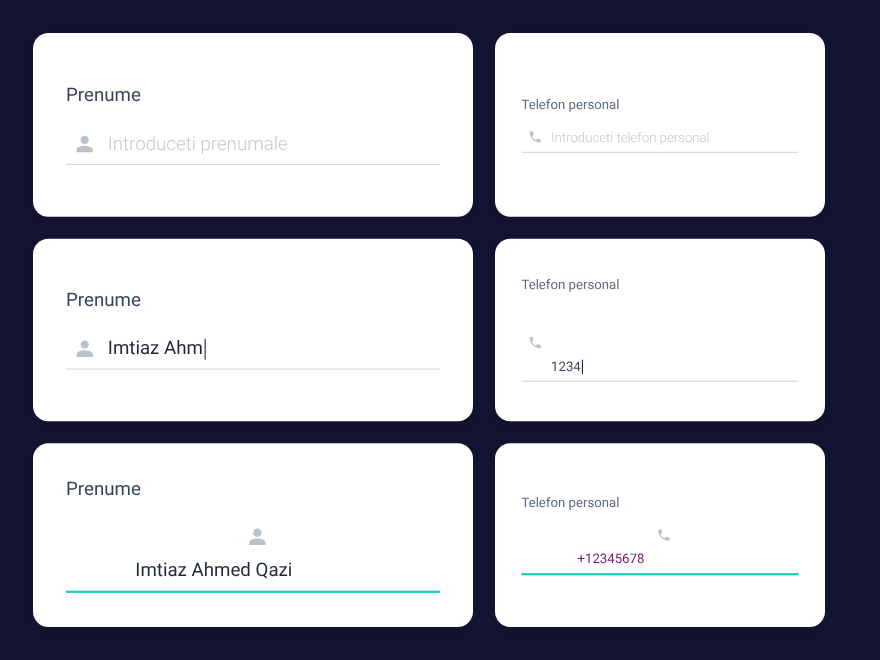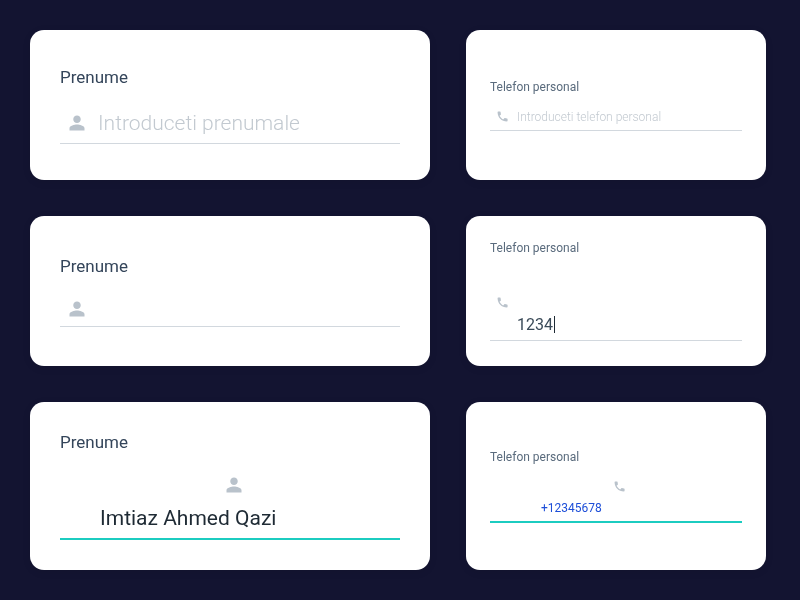"Prenume" .grid { gap: 36px -> 20px }
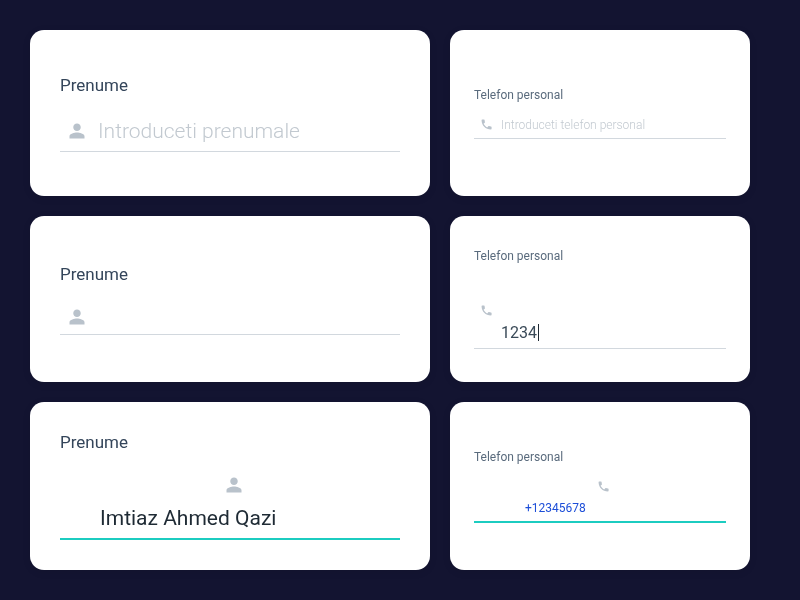"Introduceti prenumale" .field { font-size: 21px -> 17px }
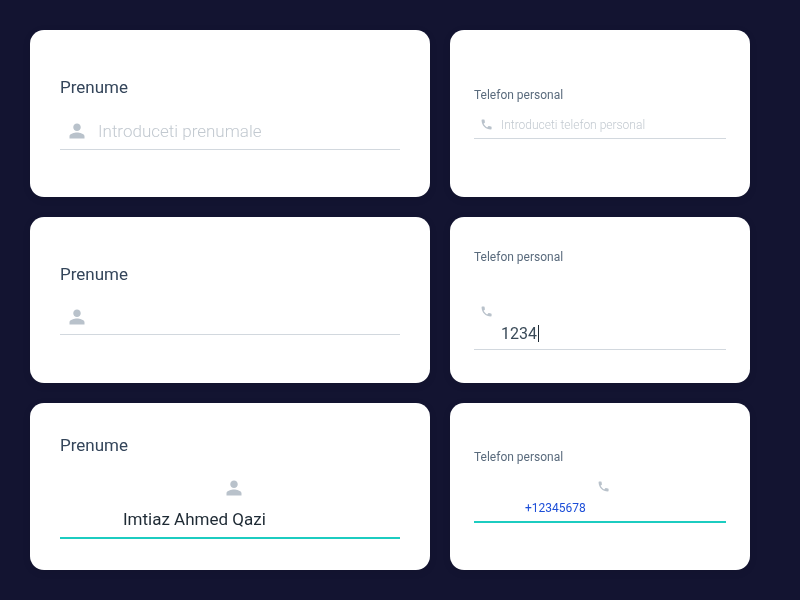"Introduceti telefon personal" .field.small { color: #1d4ed8 -> #701a75 }
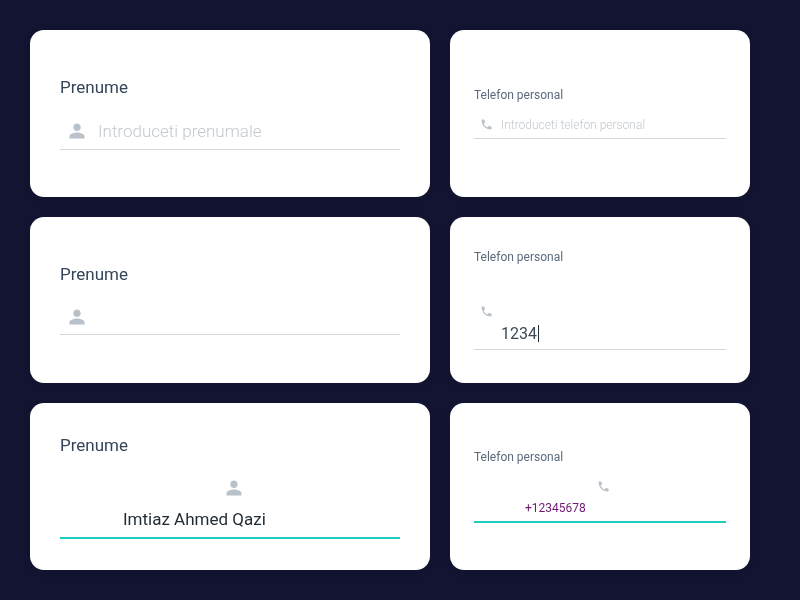"Imtiaz Ahm" div.value-wrap { html: none -> <div> <span>Imtiaz Ahm</span> <span></span> </div> }
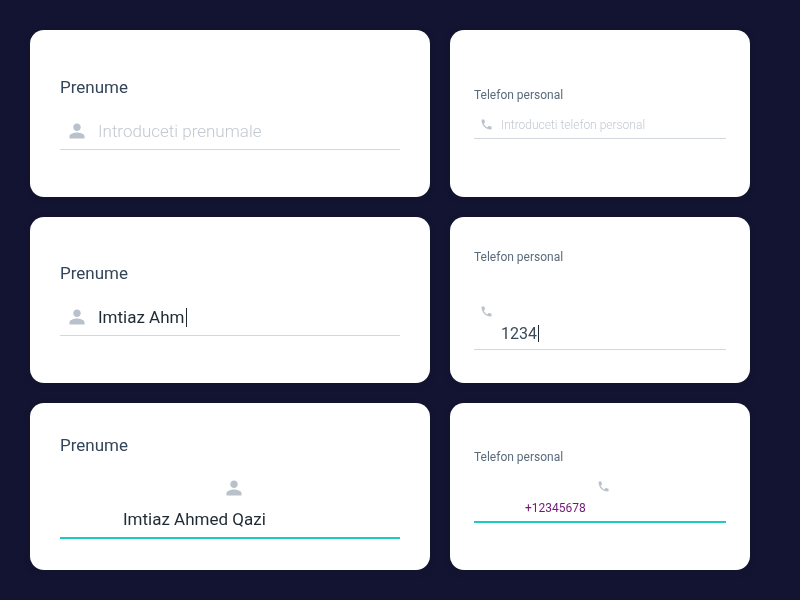"1234" .value-wrap.small { font-size: 16px -> 12px }
